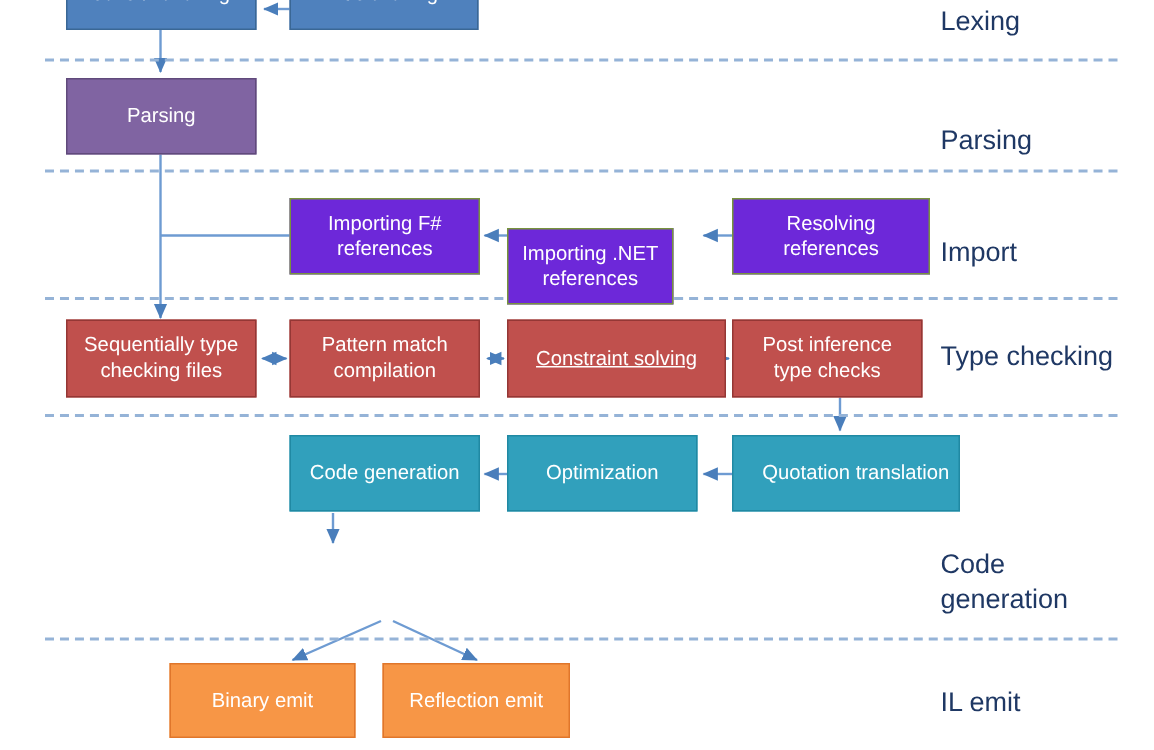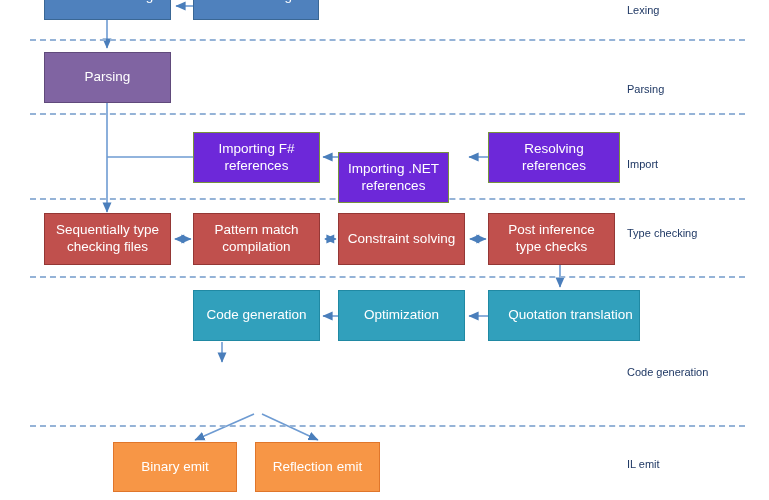"Lexing" .stage-label { font-size: 11px -> 18px }
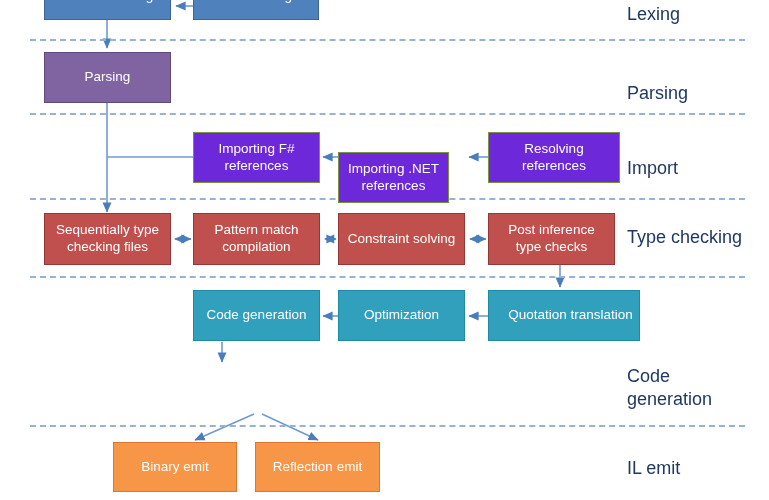"Constraint solving" div.node { text-decoration: none -> underline; width: 127px -> 146px }
